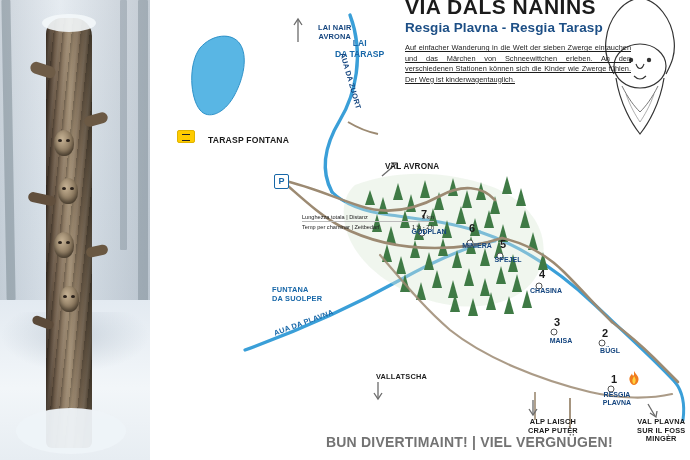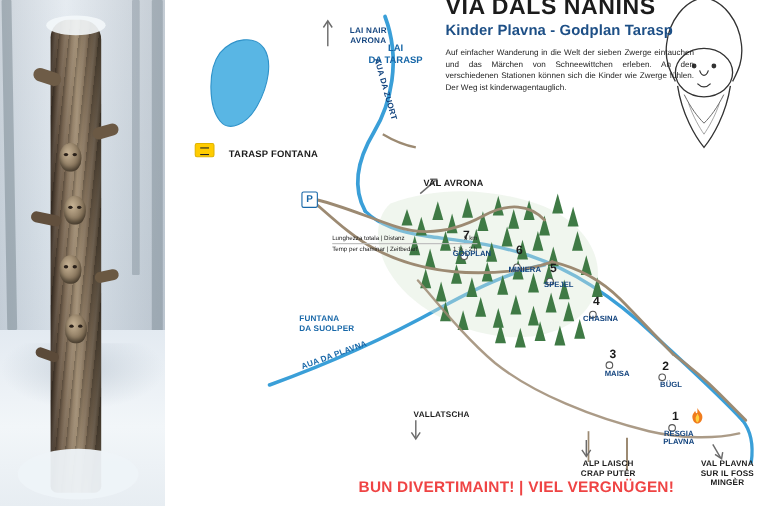"Kinder Plavna - Godplan Tarasp" div.subtitle { text: Kinder Plavna - Godplan -> Resgia Plavna - Resgia }
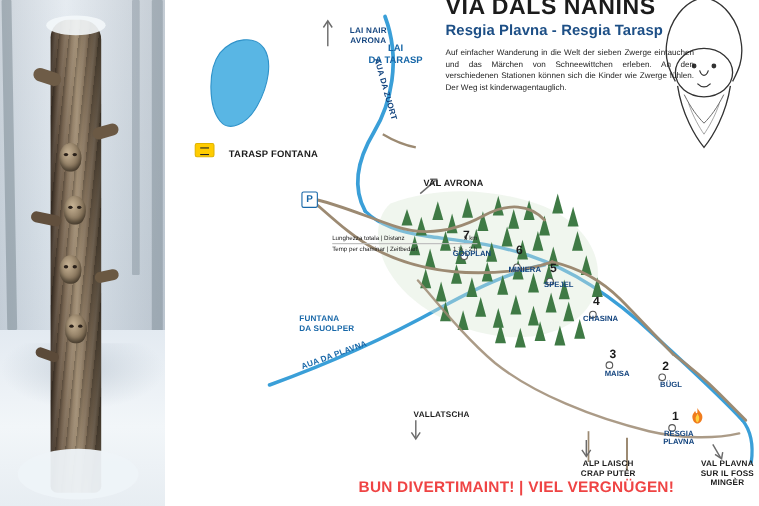"Auf einfacher Wanderung in die" .para.second { text-decoration: none -> underline }
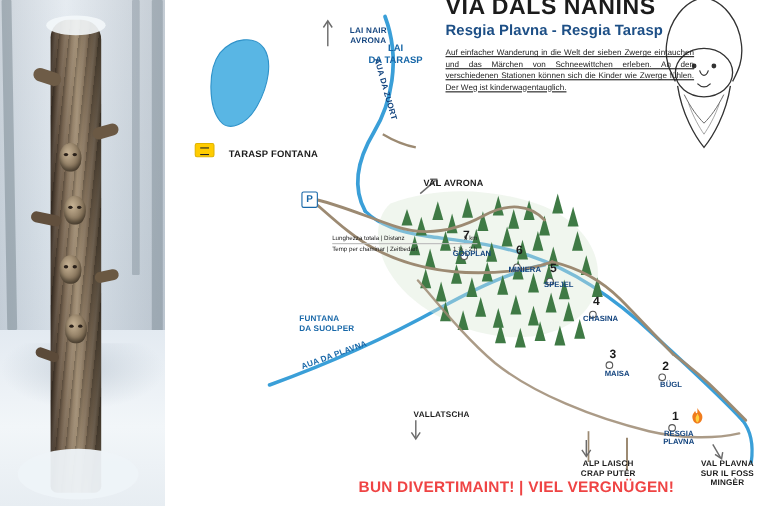"BUN DIVERTIMAINT! | VIEL VERGNÜGEN!" .footer { color: #ef4444 -> #737373 }
